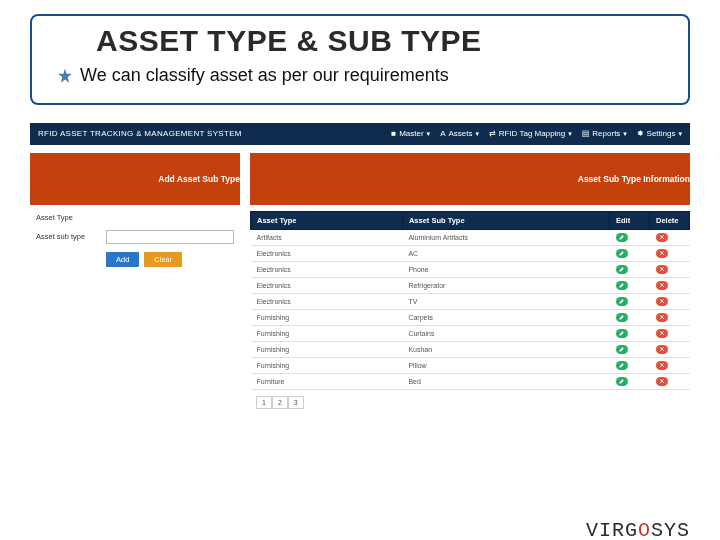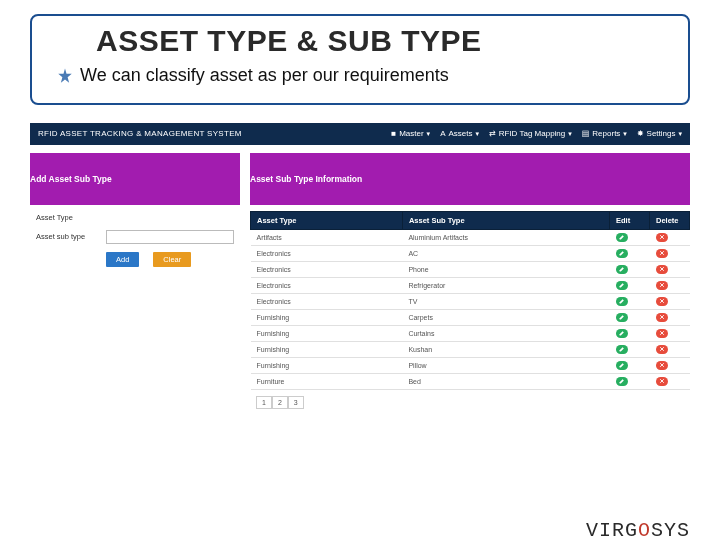"Add Asset Sub Type" .panel-h { background: #a21caf -> #c2410c; text-align: left -> right }
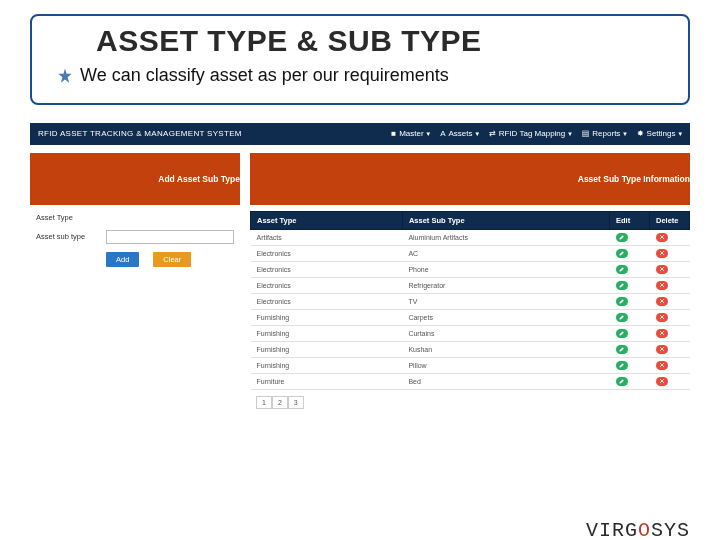"Add" .btns { gap: 14px -> 5px }
